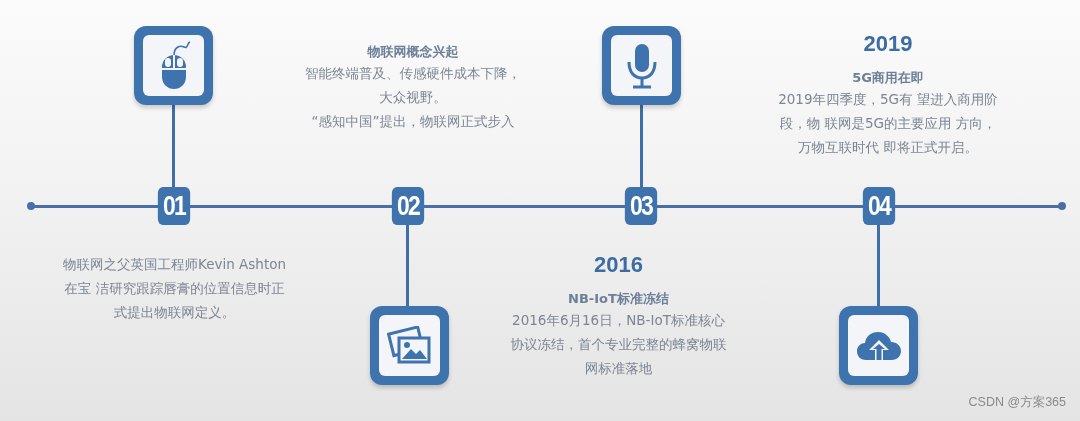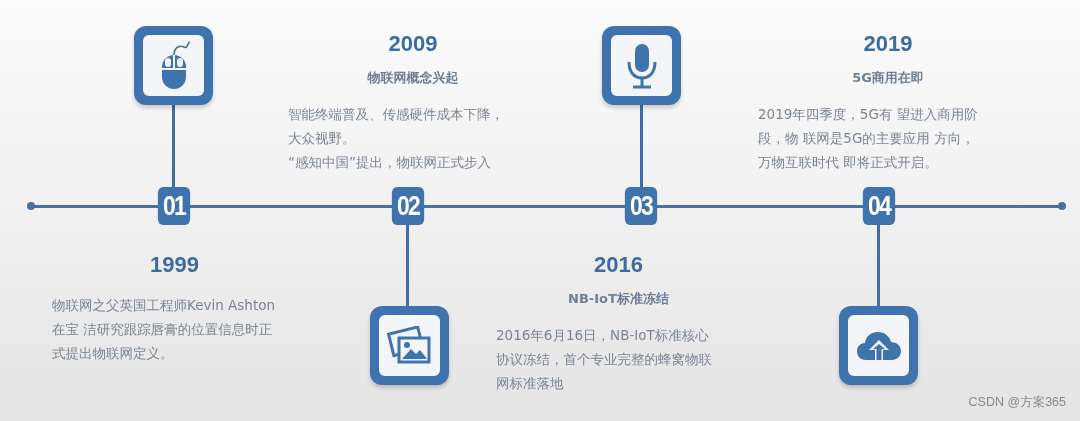"2009" div.year { html: <div>2009</div> -> none }
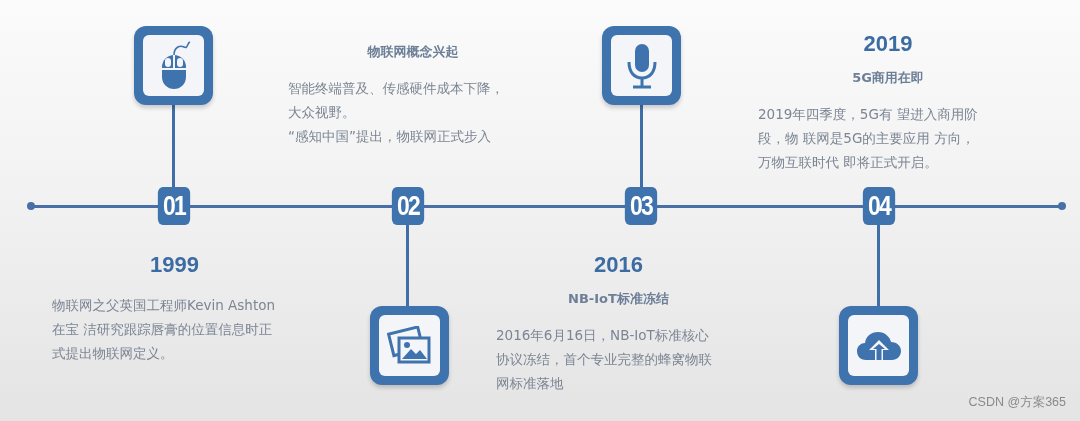"智能终端普及、传感硬件成本下降，" .desc { margin-top: 15px -> 0; text-align: none -> center }
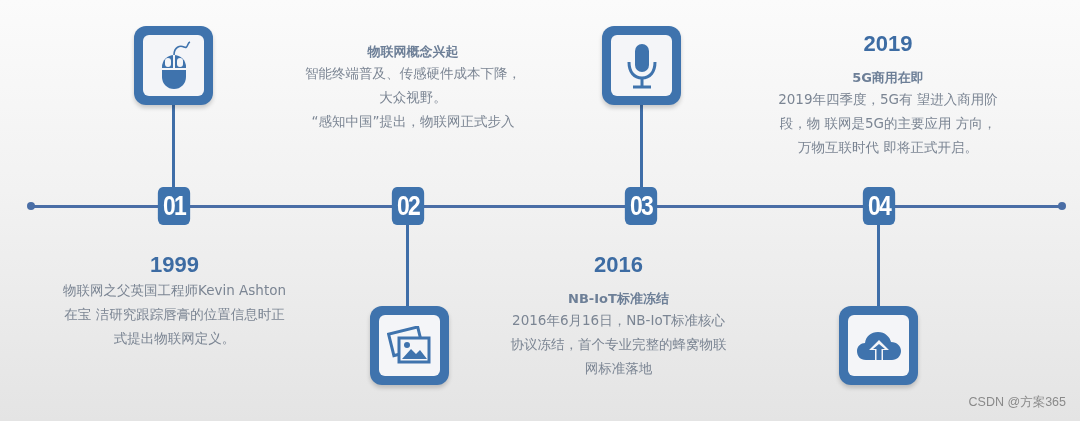"1999" div.year { html: <div>1999</div> -> none }
